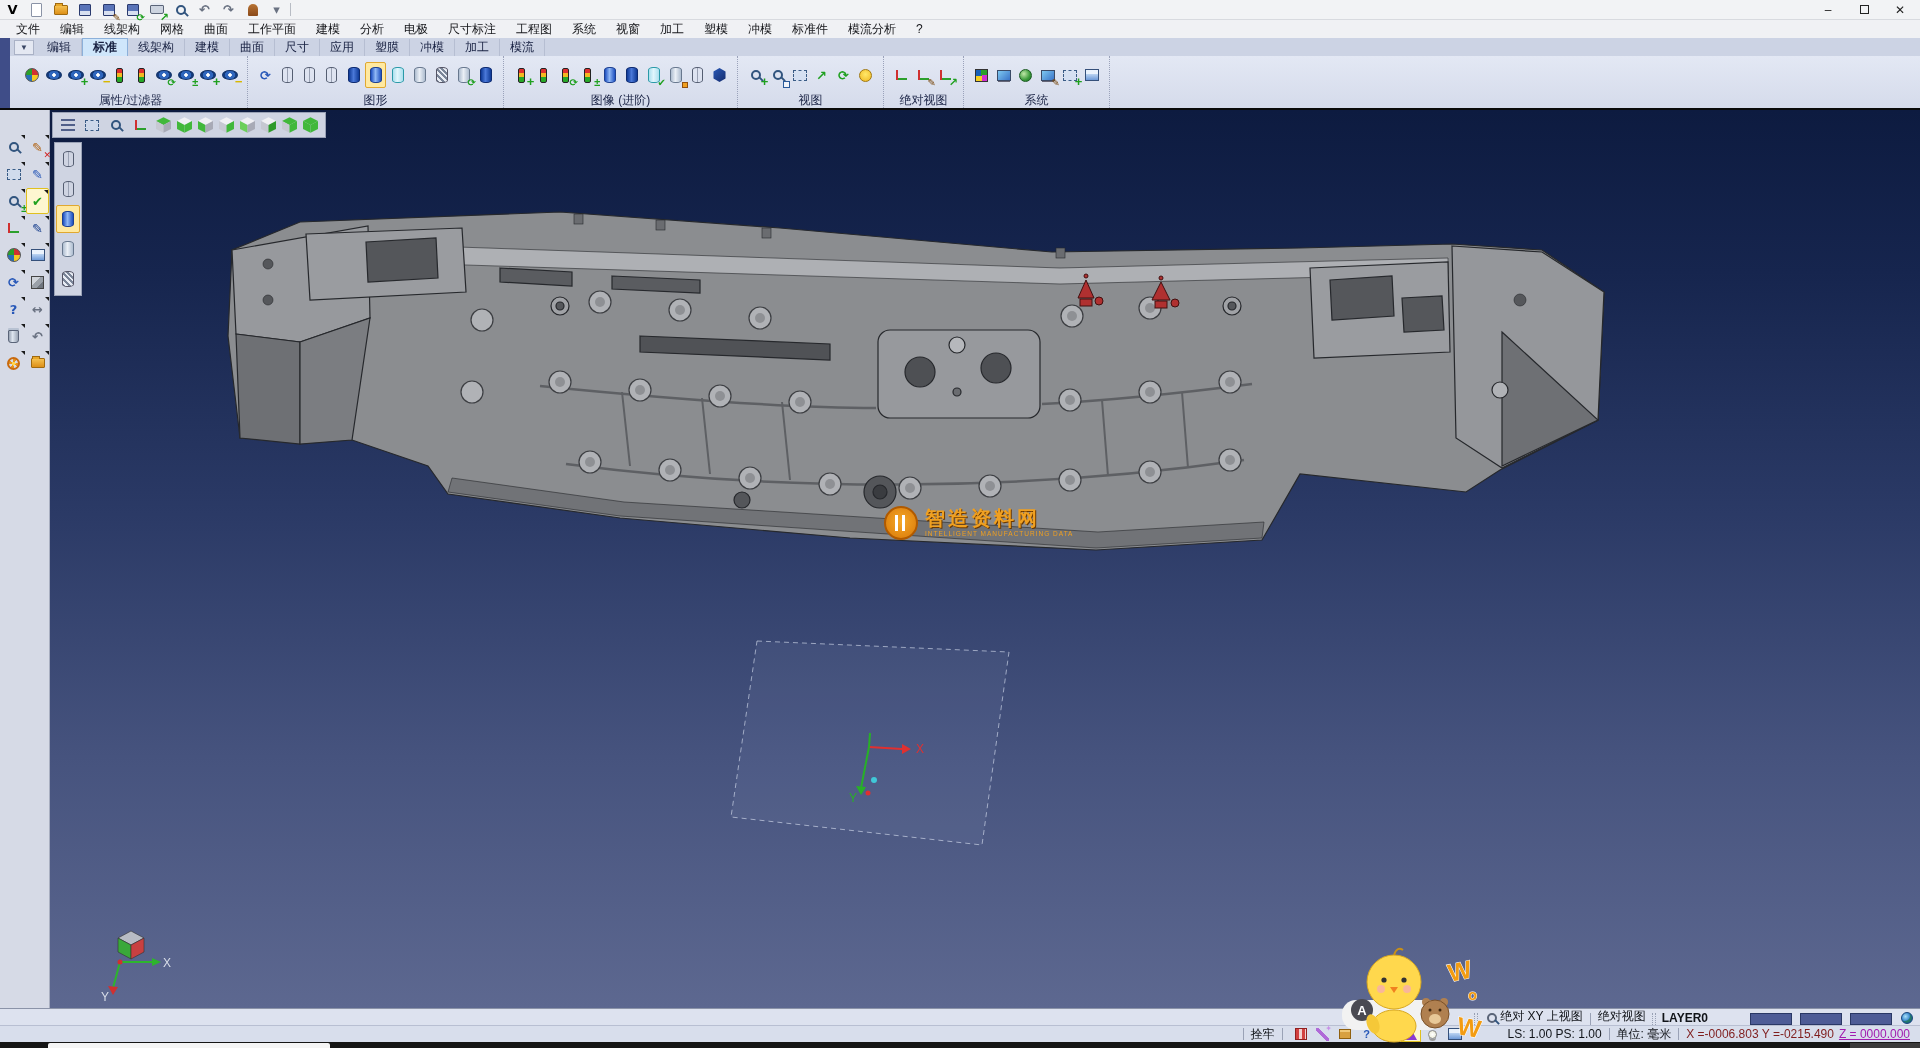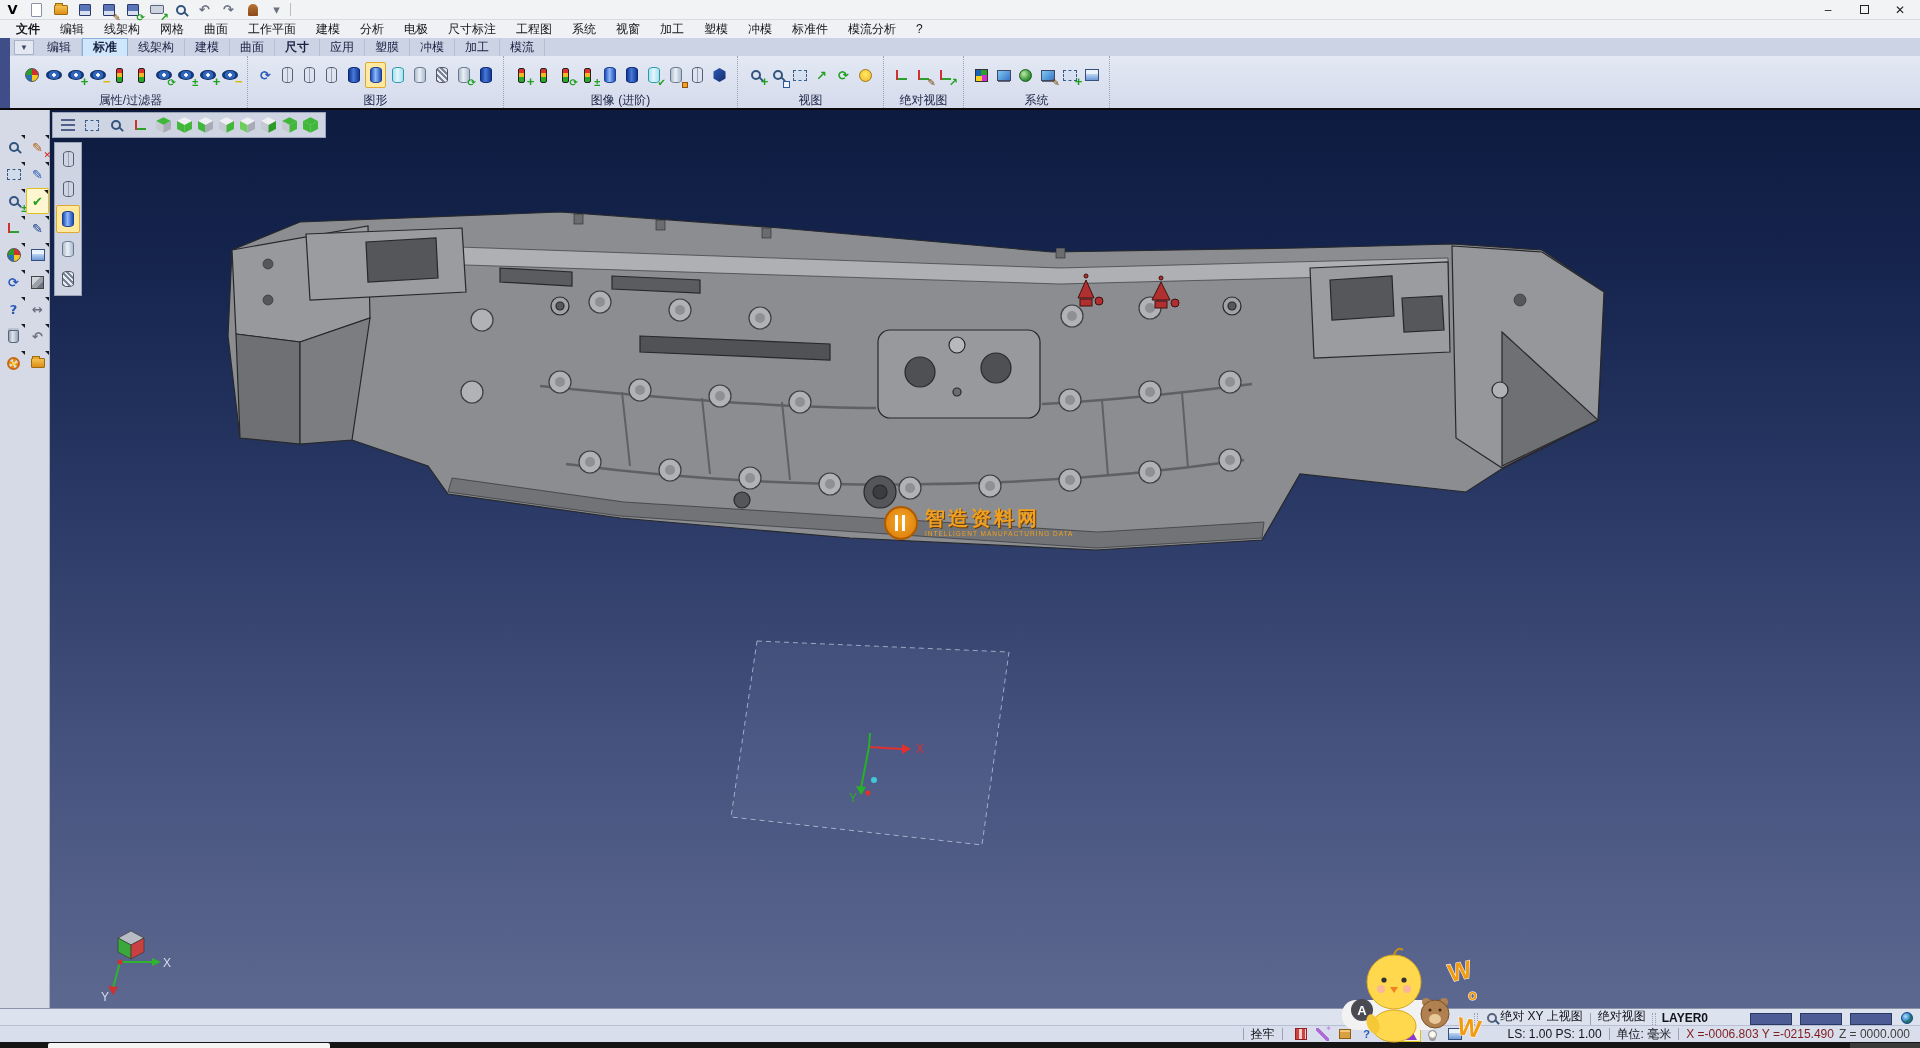"文件" b { font-weight: bold -> normal }
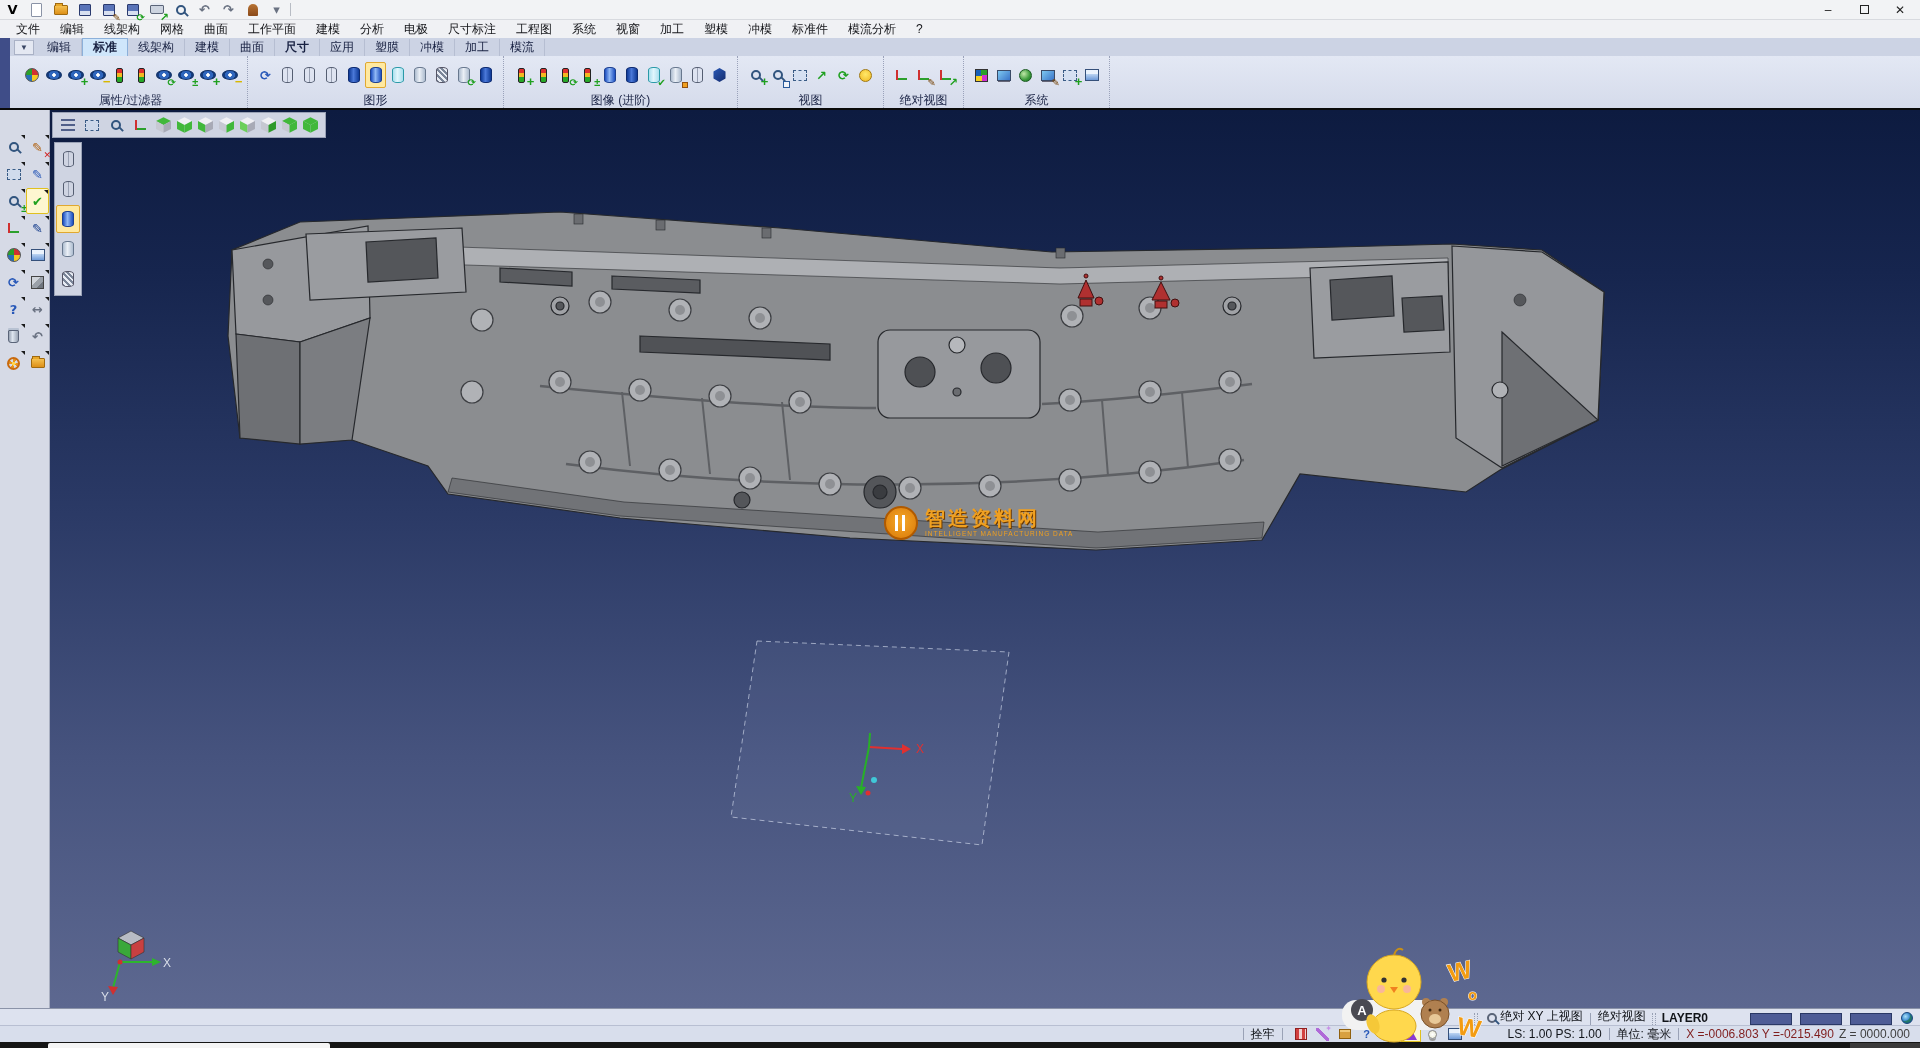"尺寸" b { font-weight: bold -> normal }
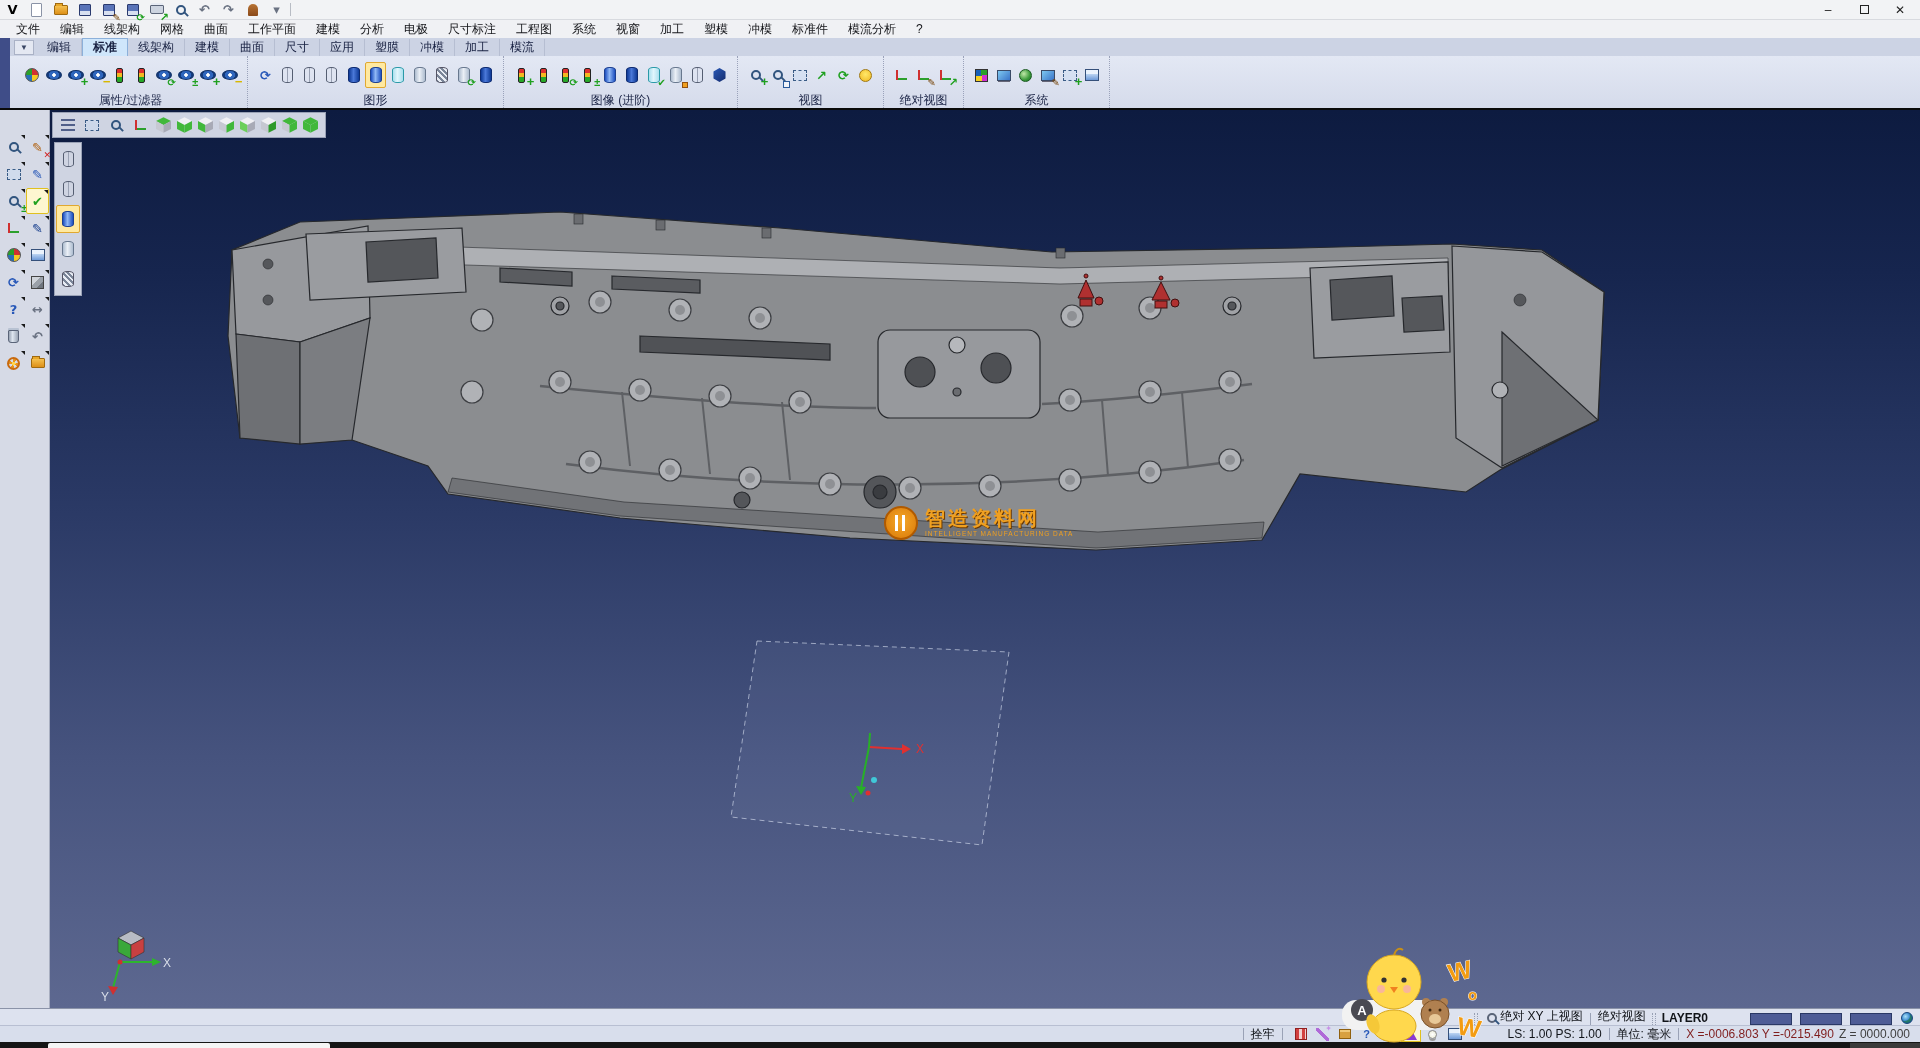"Z = 0000.000" .coord-z { color: #404040 -> #a21caf; text-decoration: none -> underline }
